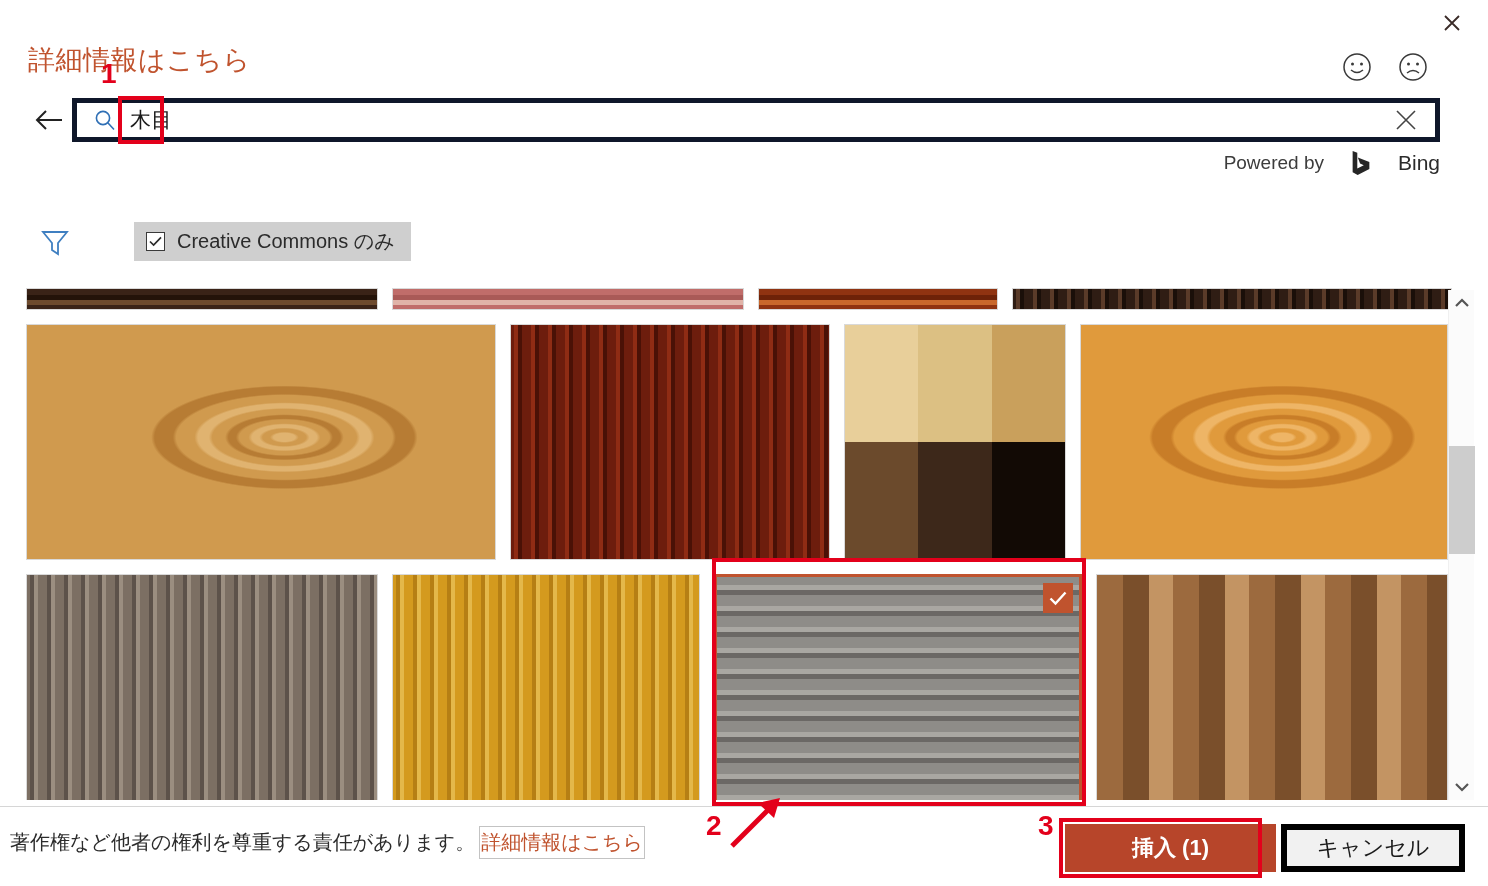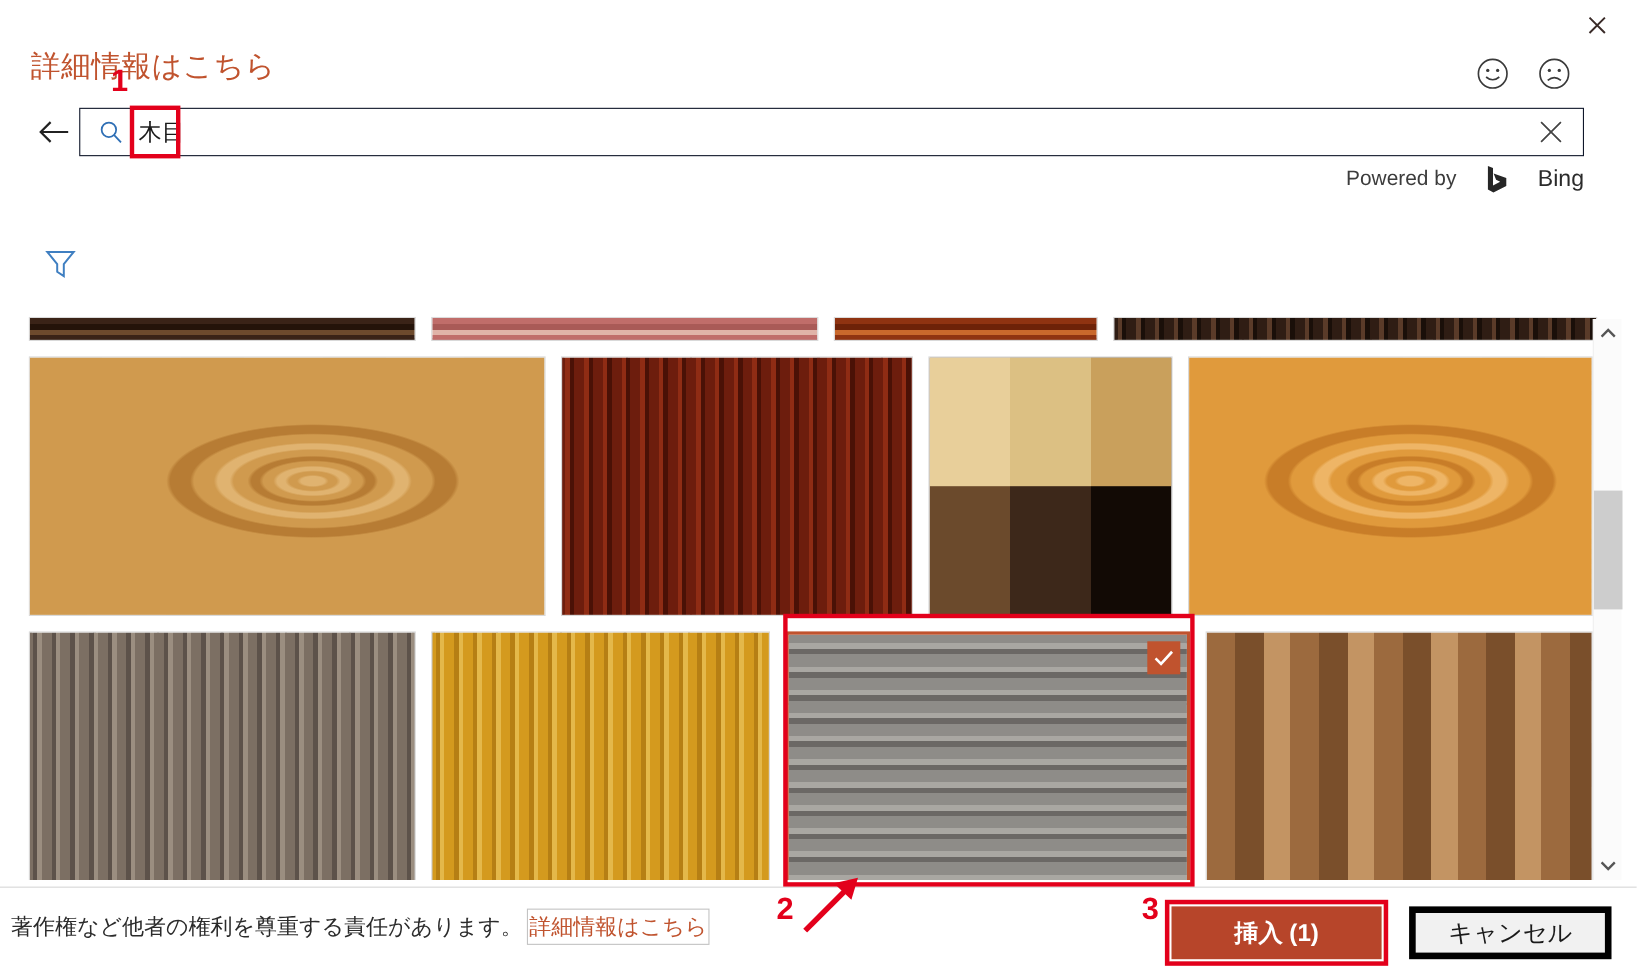"木目" .search-box { border: 1px solid #0f172a -> 5px solid #0f172a }
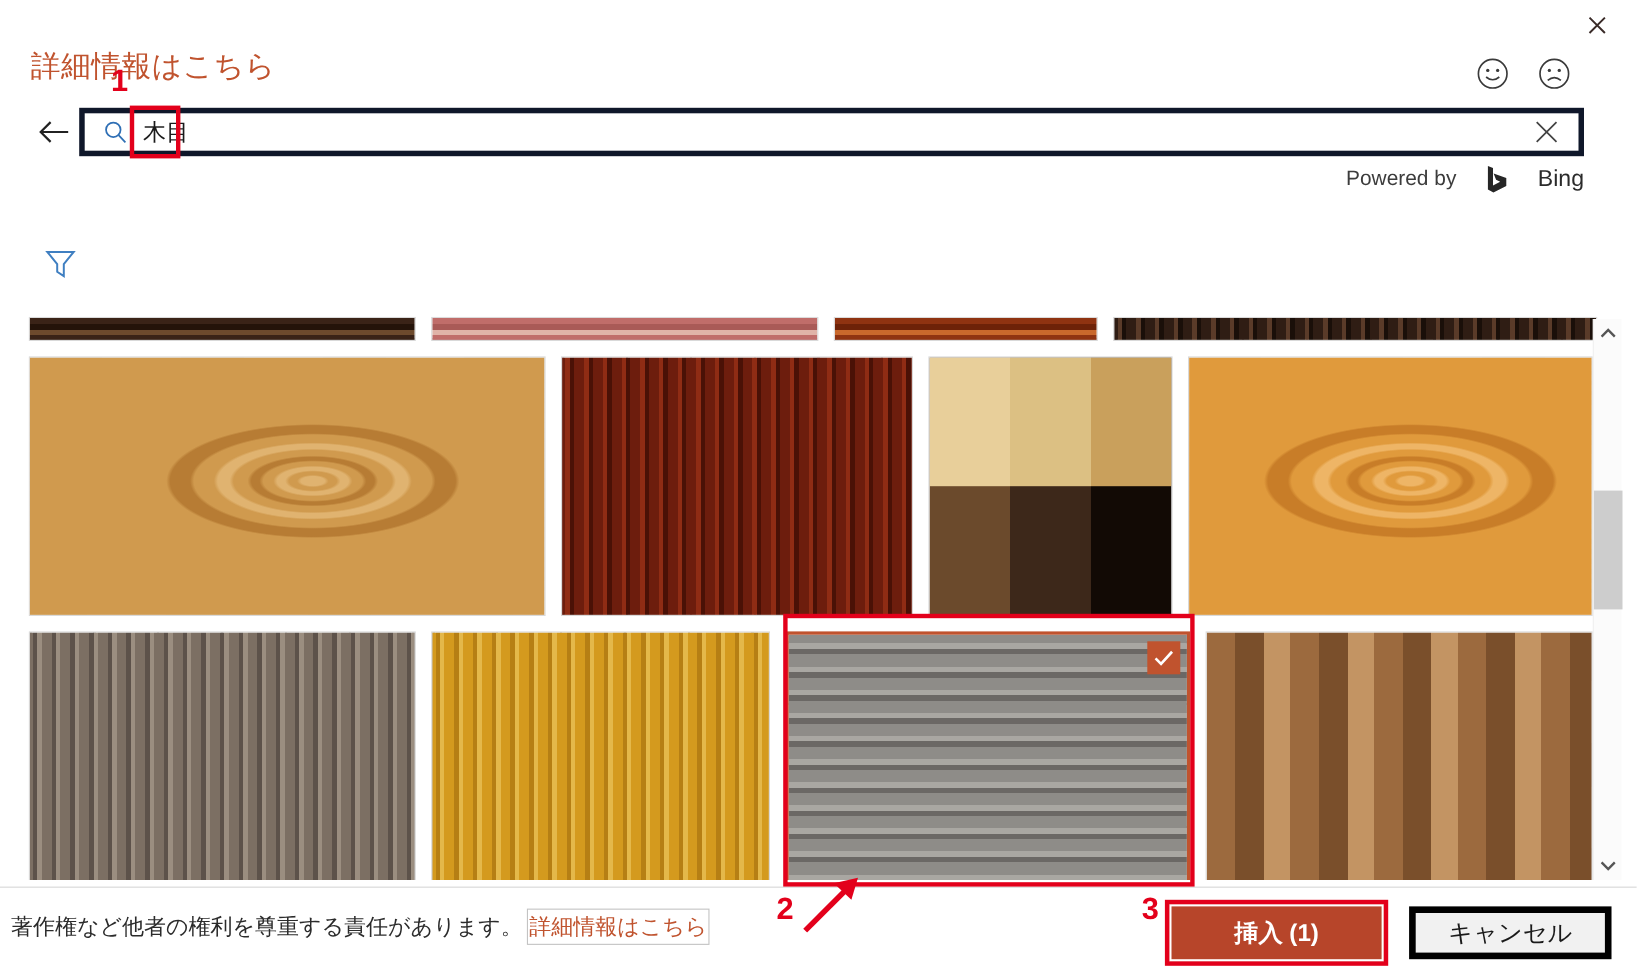"Creative Commons のみ" div.cc-chip { html: none -> <div> <span> <svg> <path></path> </svg> </span> <span>Creative Commons のみ</span> </div> }
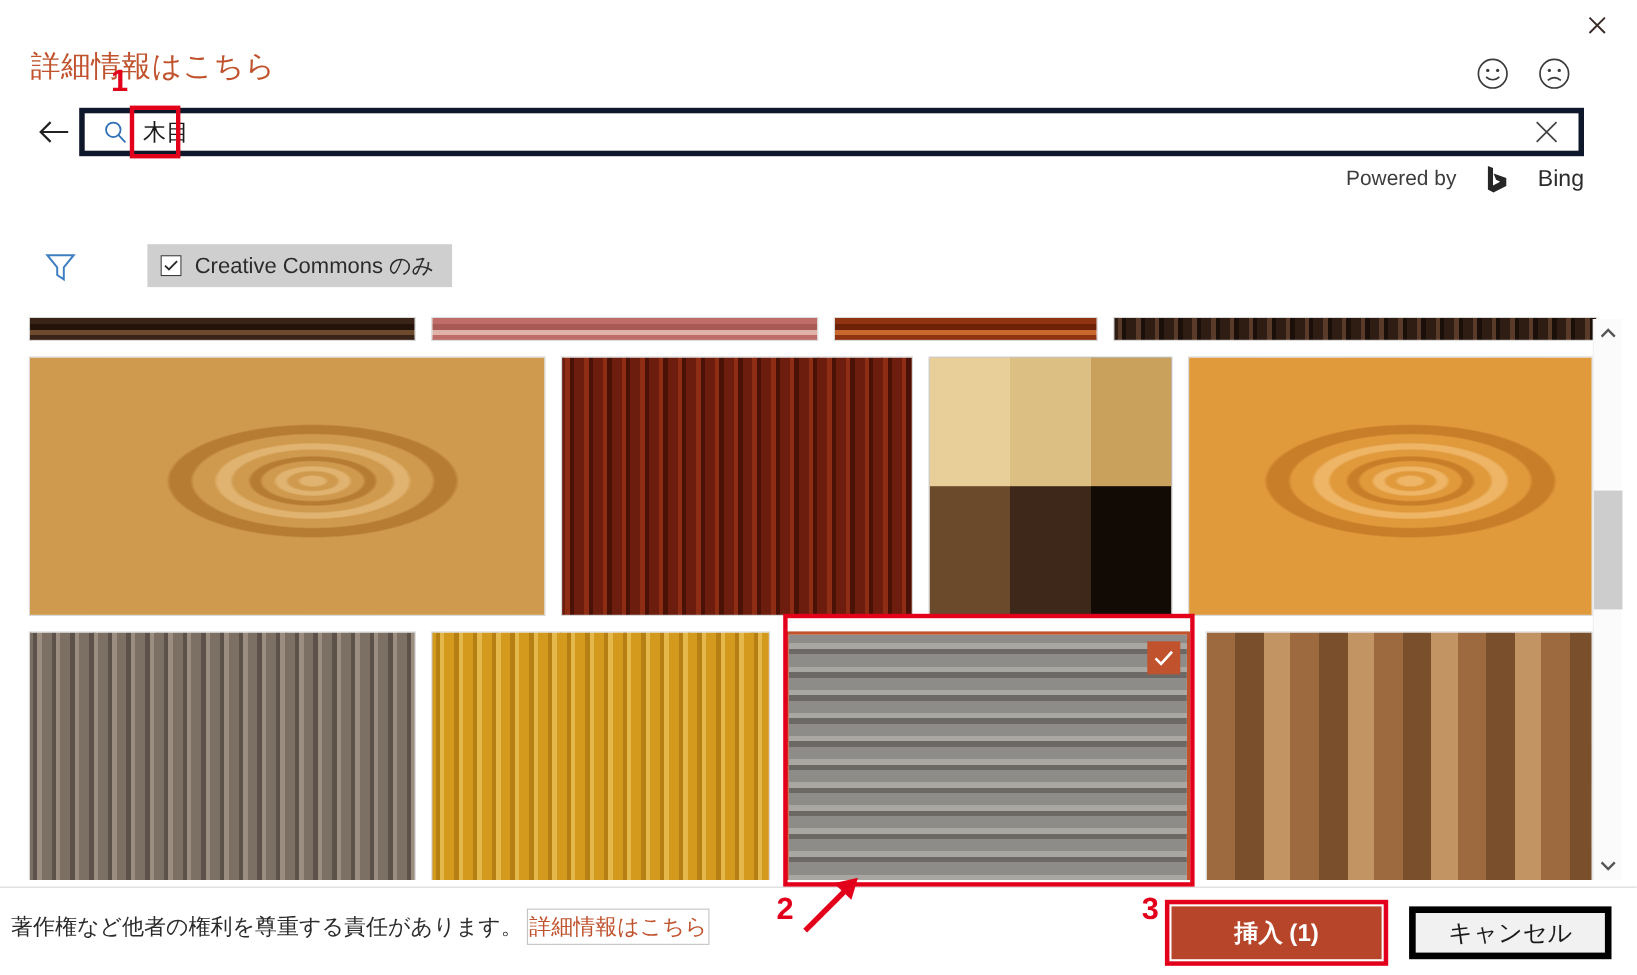"挿入 (1)" .btn-insert { width: 195px -> 215px }
